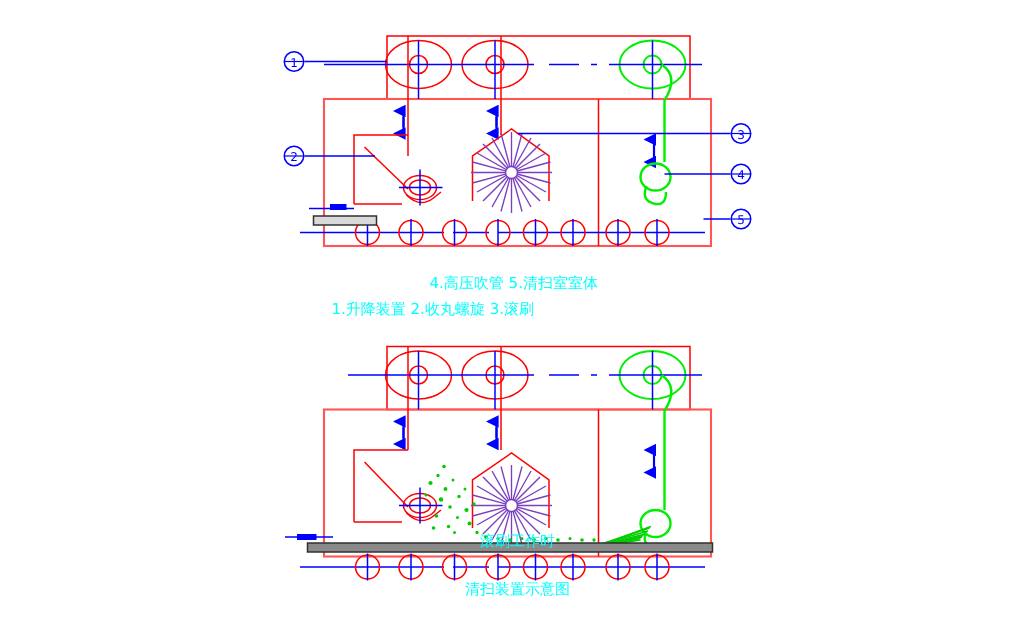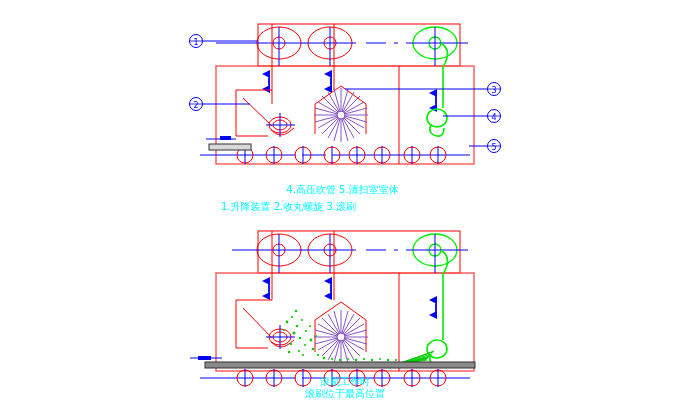"滚刷工作时" div.cap { top: 376px -> 356px }
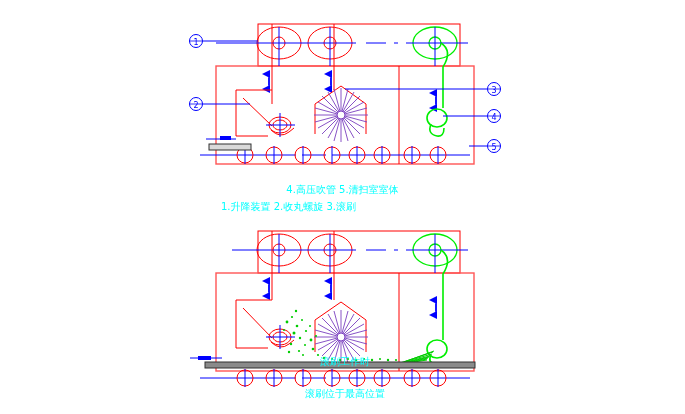"滚刷位于最高位置" div.cap { text: 滚刷位于最高位置 -> 清扫装置示意图 }
